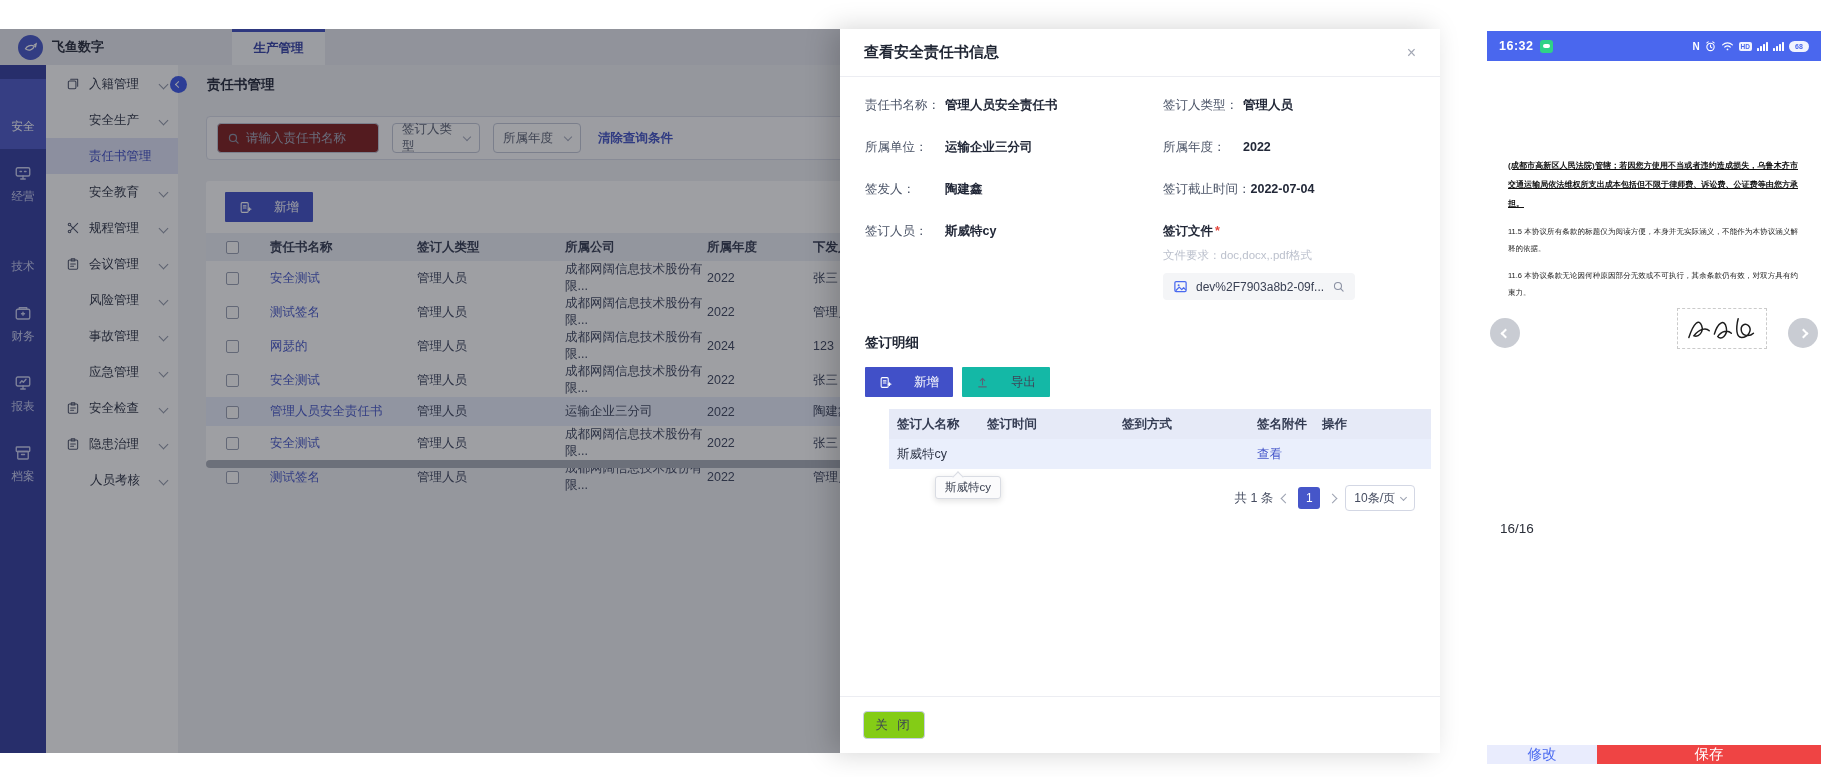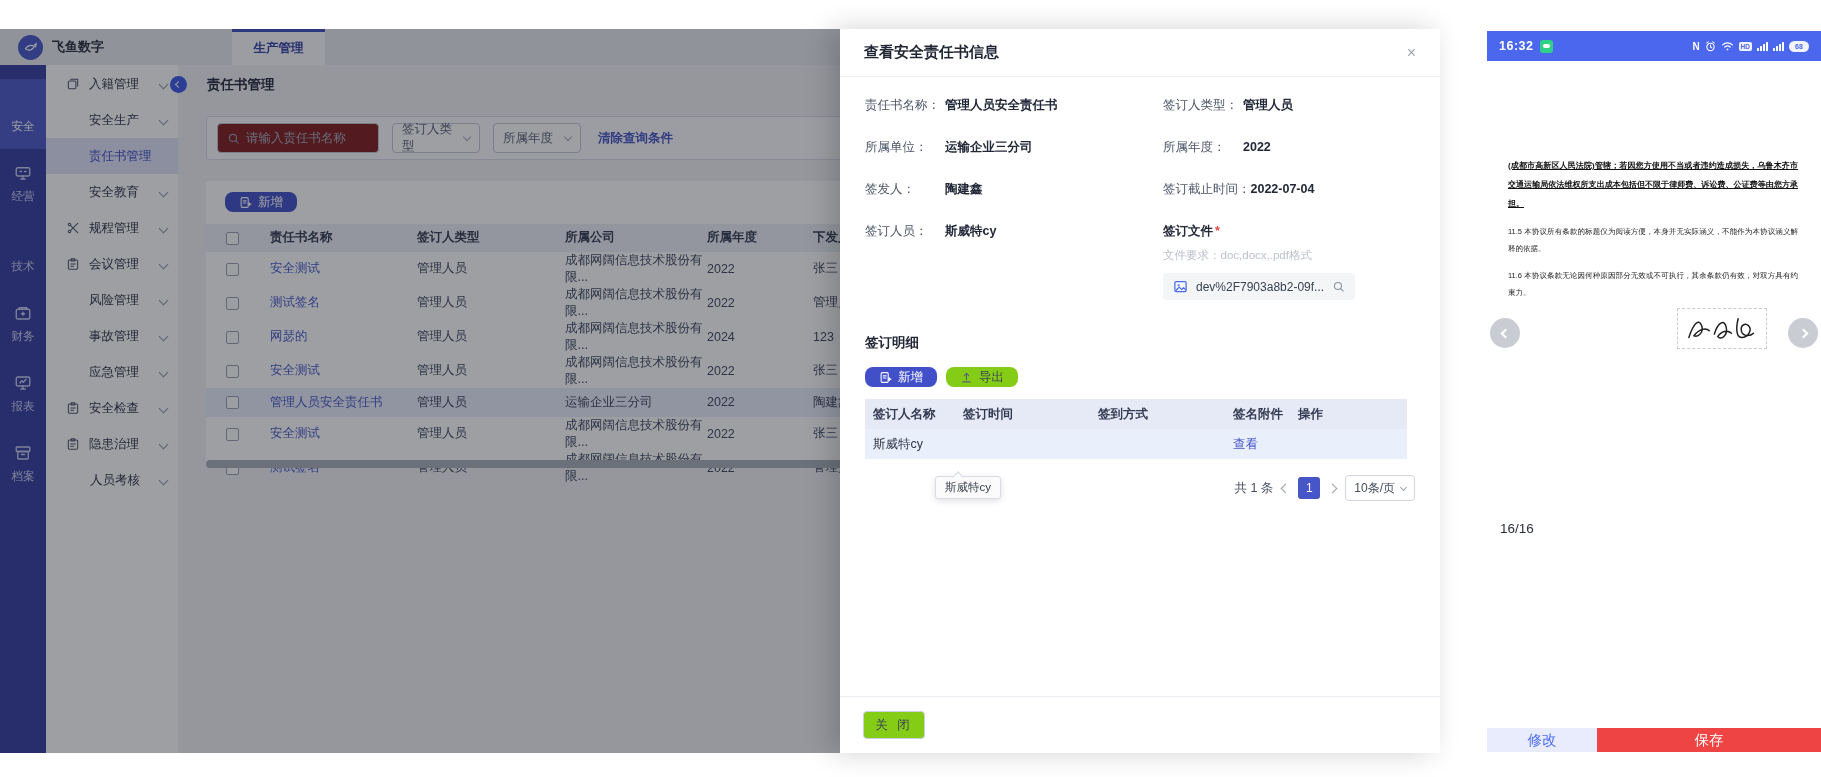"新增" .btn { border-radius: 8px -> 1px; gap: 6px -> 22px; height: 20px -> 30px }
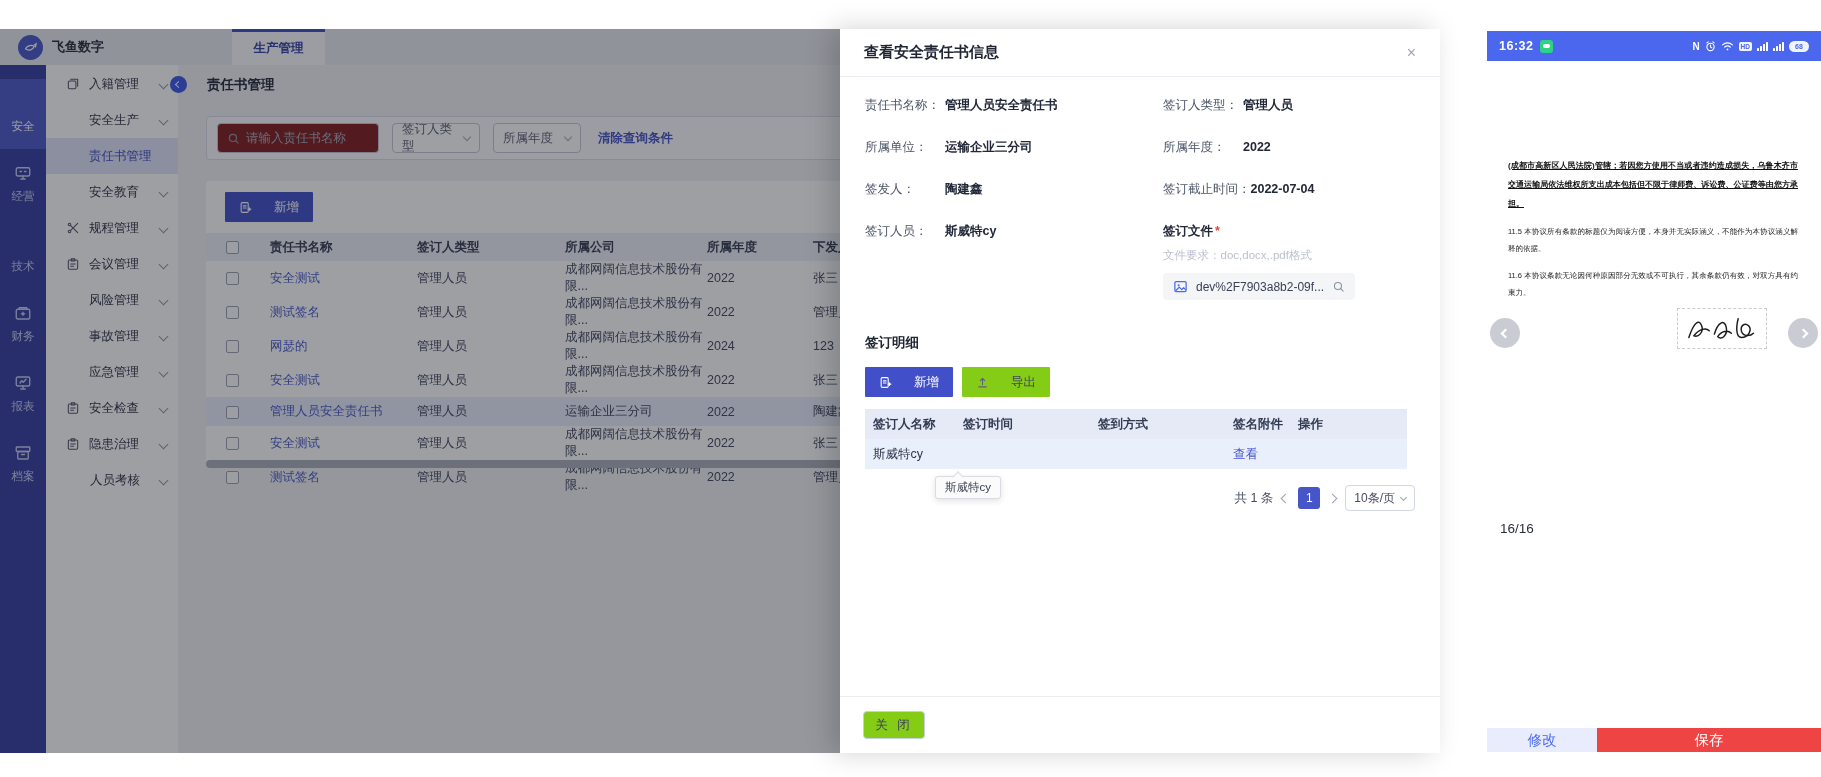"导出" .btn-light { background: #84cc16 -> #14b8a6 }
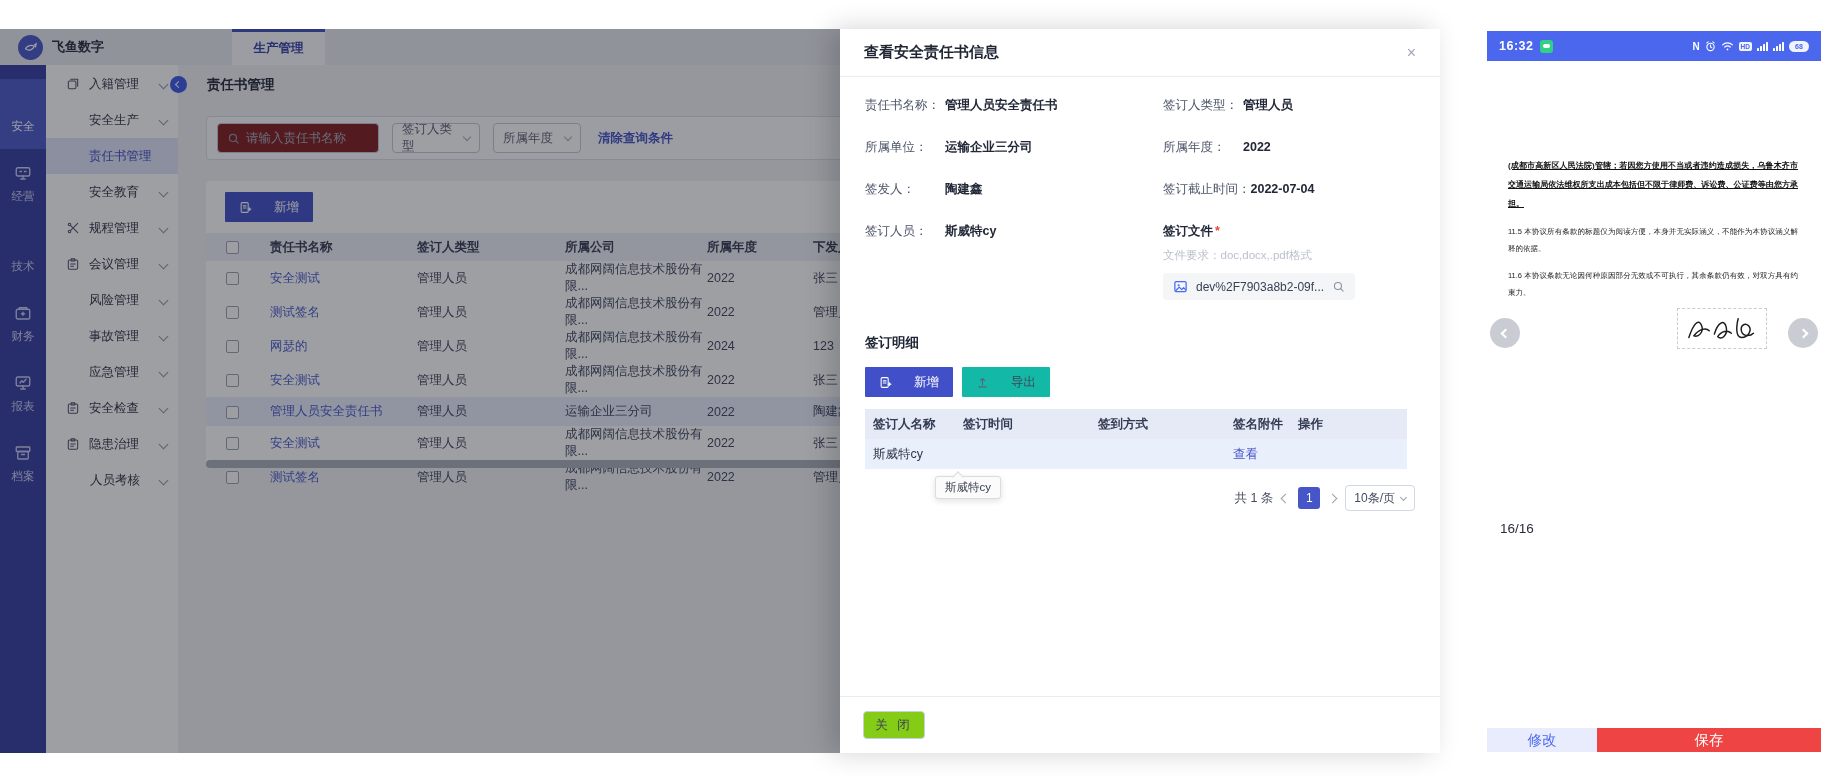"签订人名称" table.d-tbl { margin-left: none -> 24px }
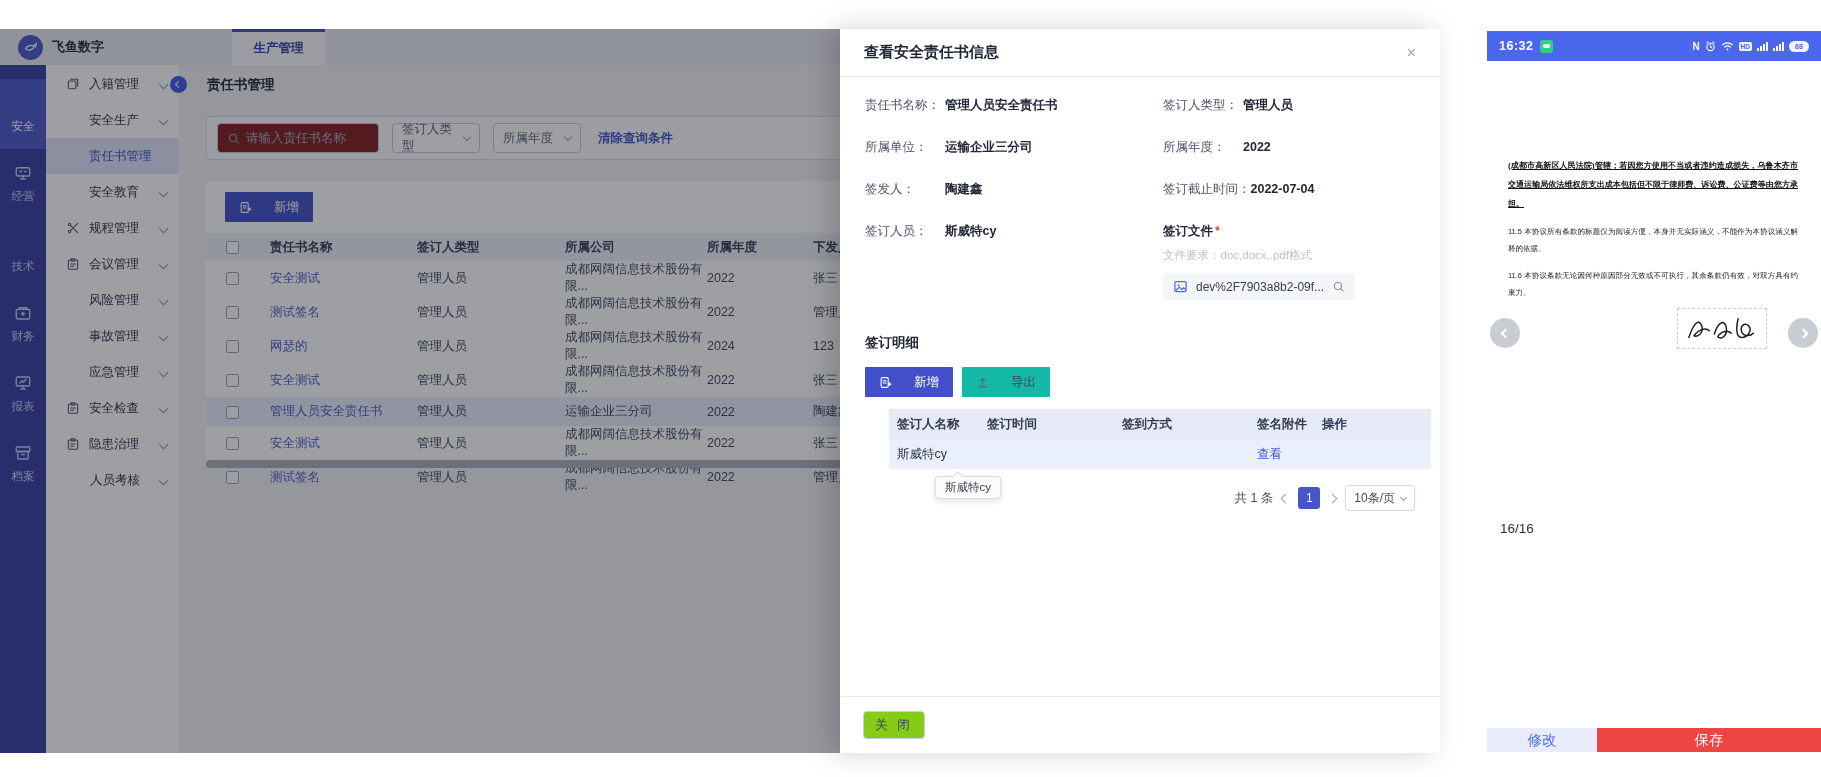"修改" .p-btns { align-items: none -> flex-end; height: 24px -> 36px }
